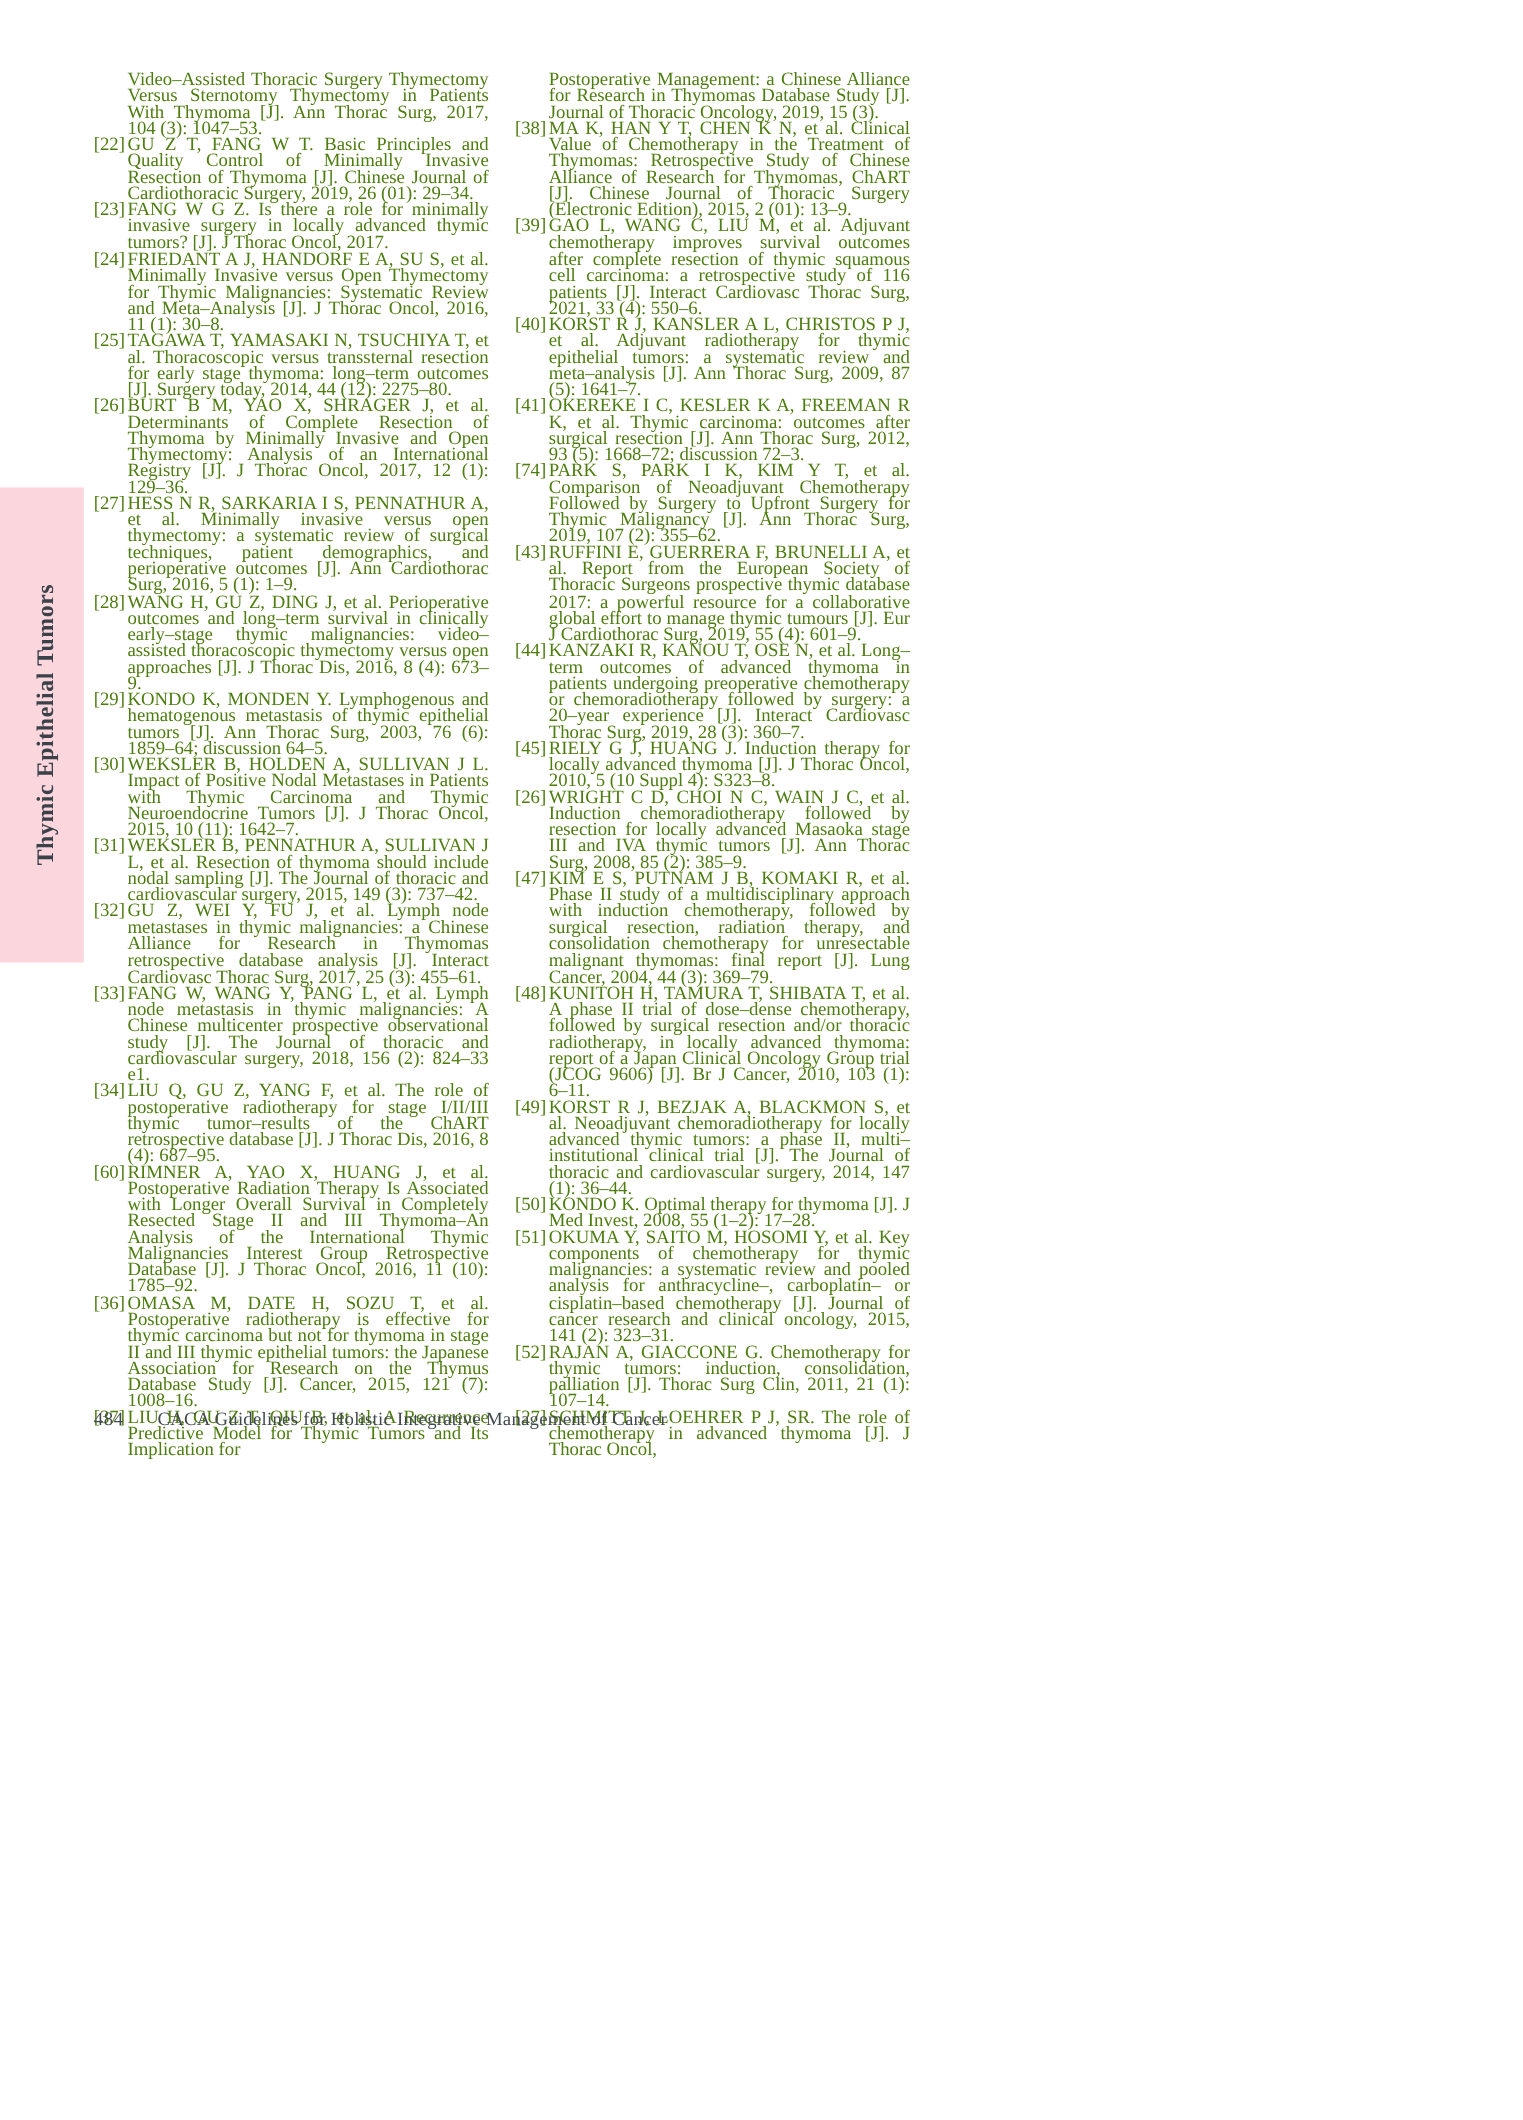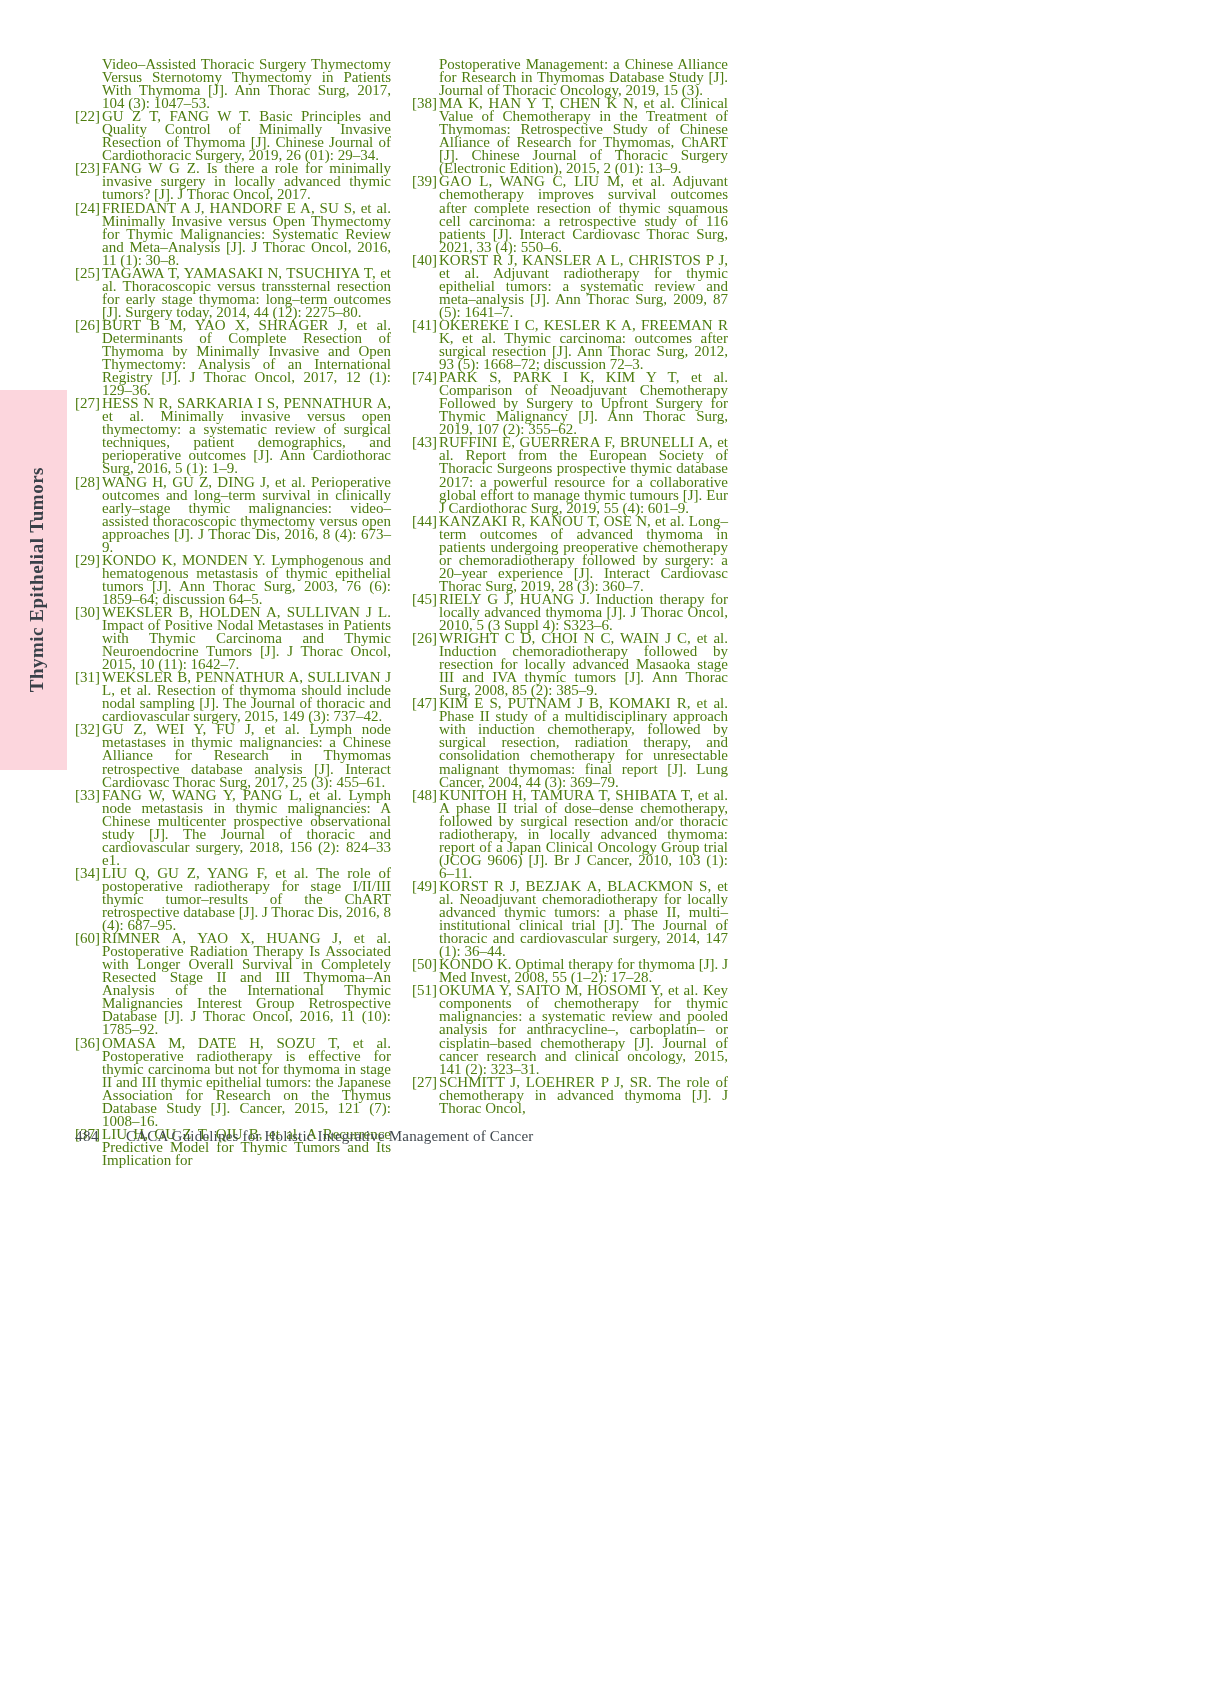"RIELY G J, HUANG J." span.ref-text { text: 3 Suppl 4): S323–6 -> 10 Suppl 4): S323–8 }
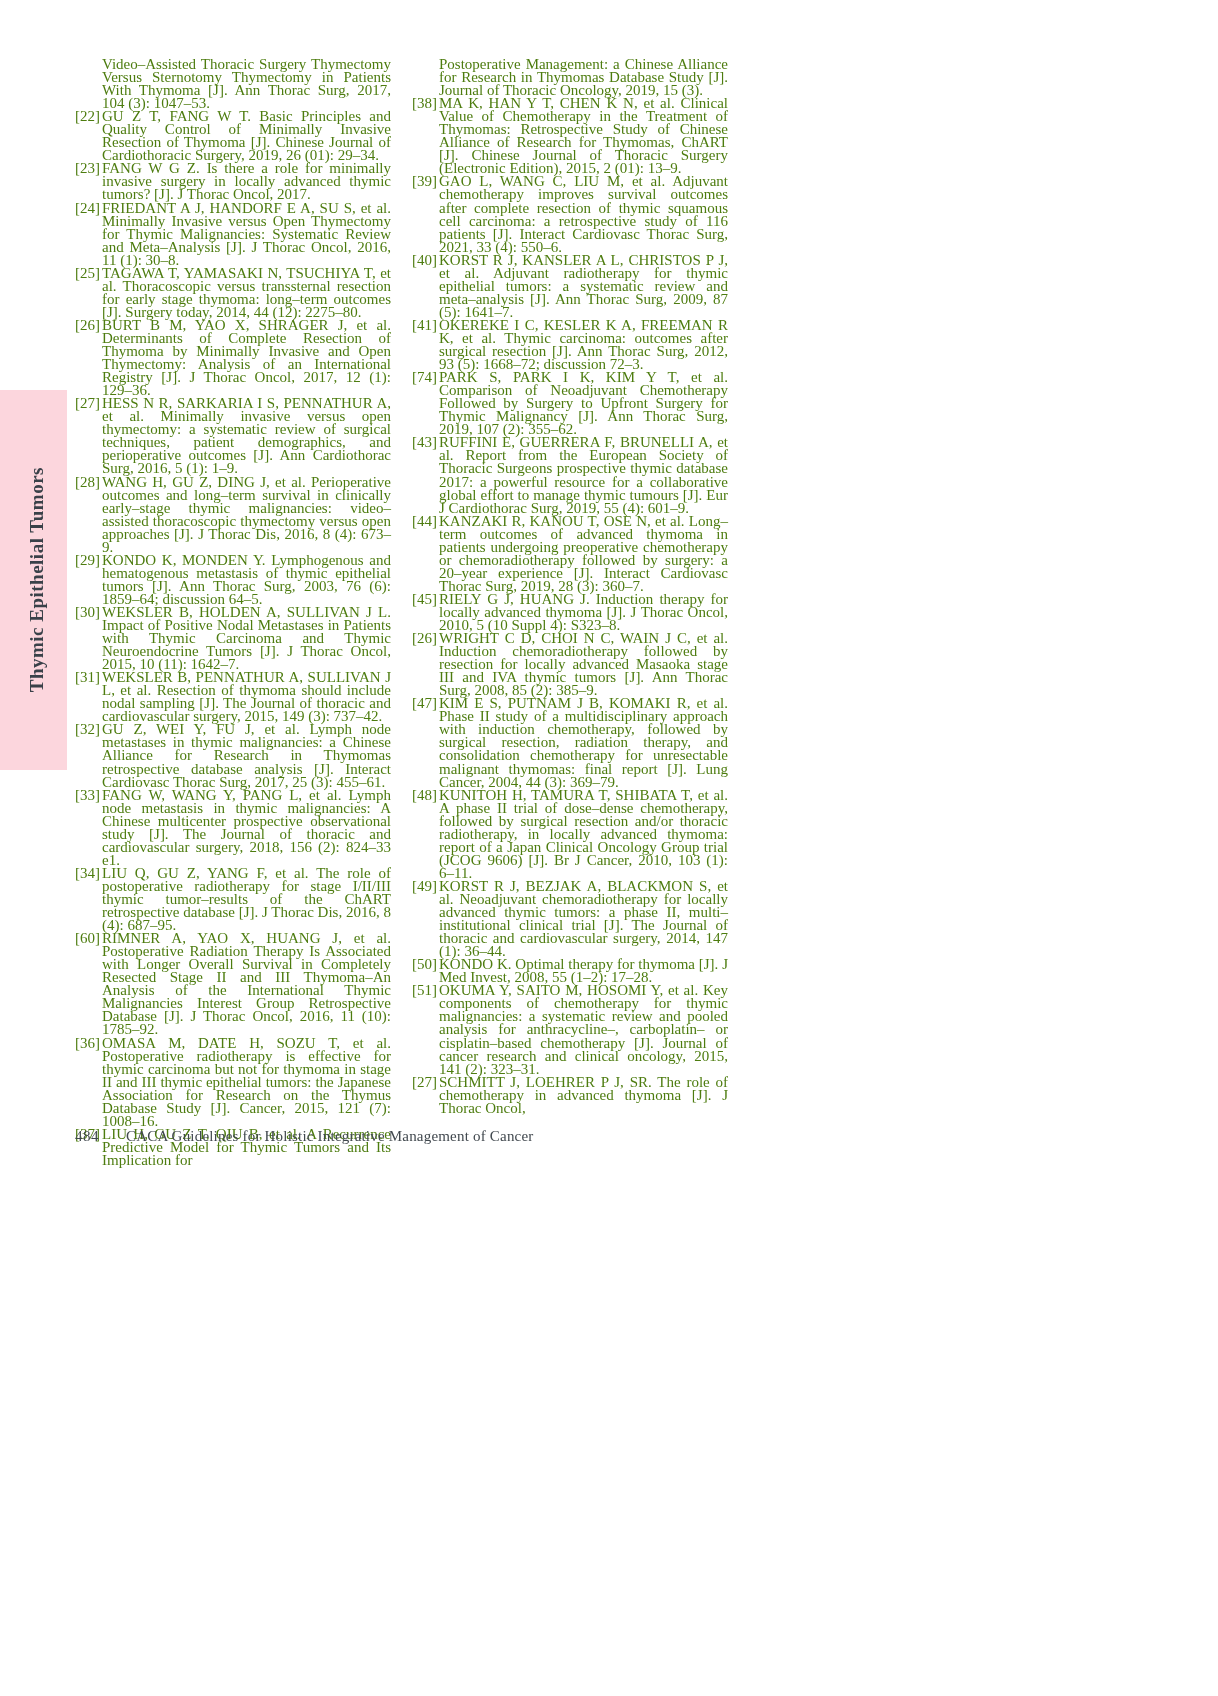"[52]" div.ref { html: none -> <div> <span>[52]</span> <span>RAJAN A, GIACCONE G. Chemotherapy for thymic tumors: induction, consolidation, palliation [J]. Thorac Surg Clin, 2011, 21 (1): 107–14.</span> </div> }
